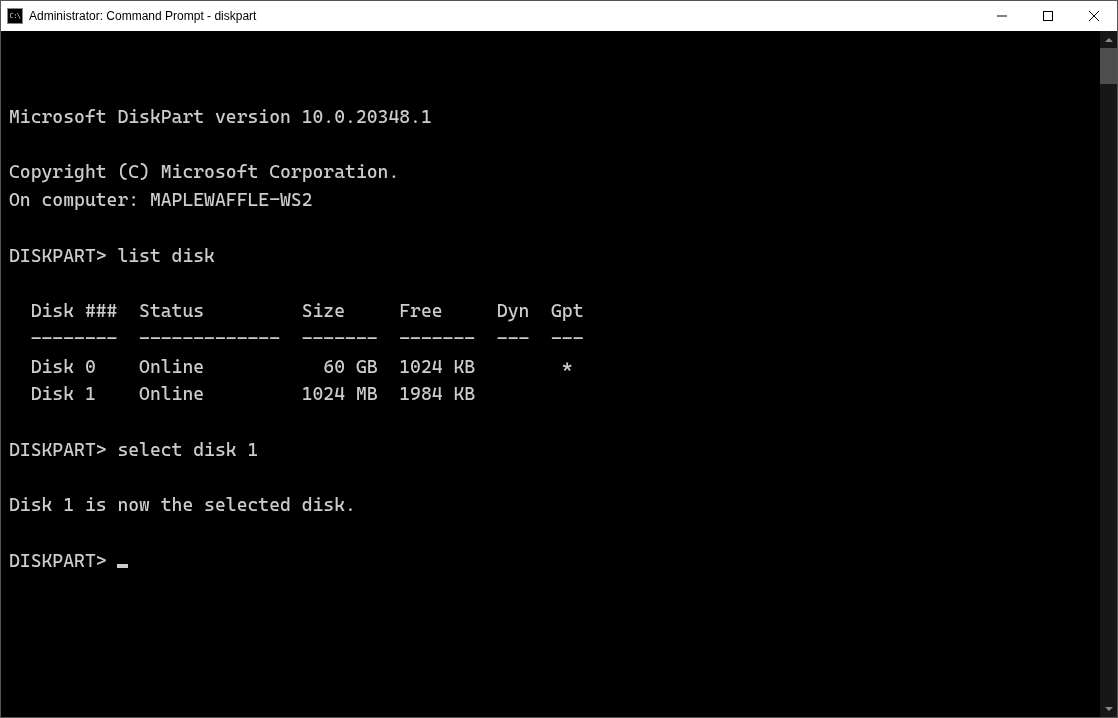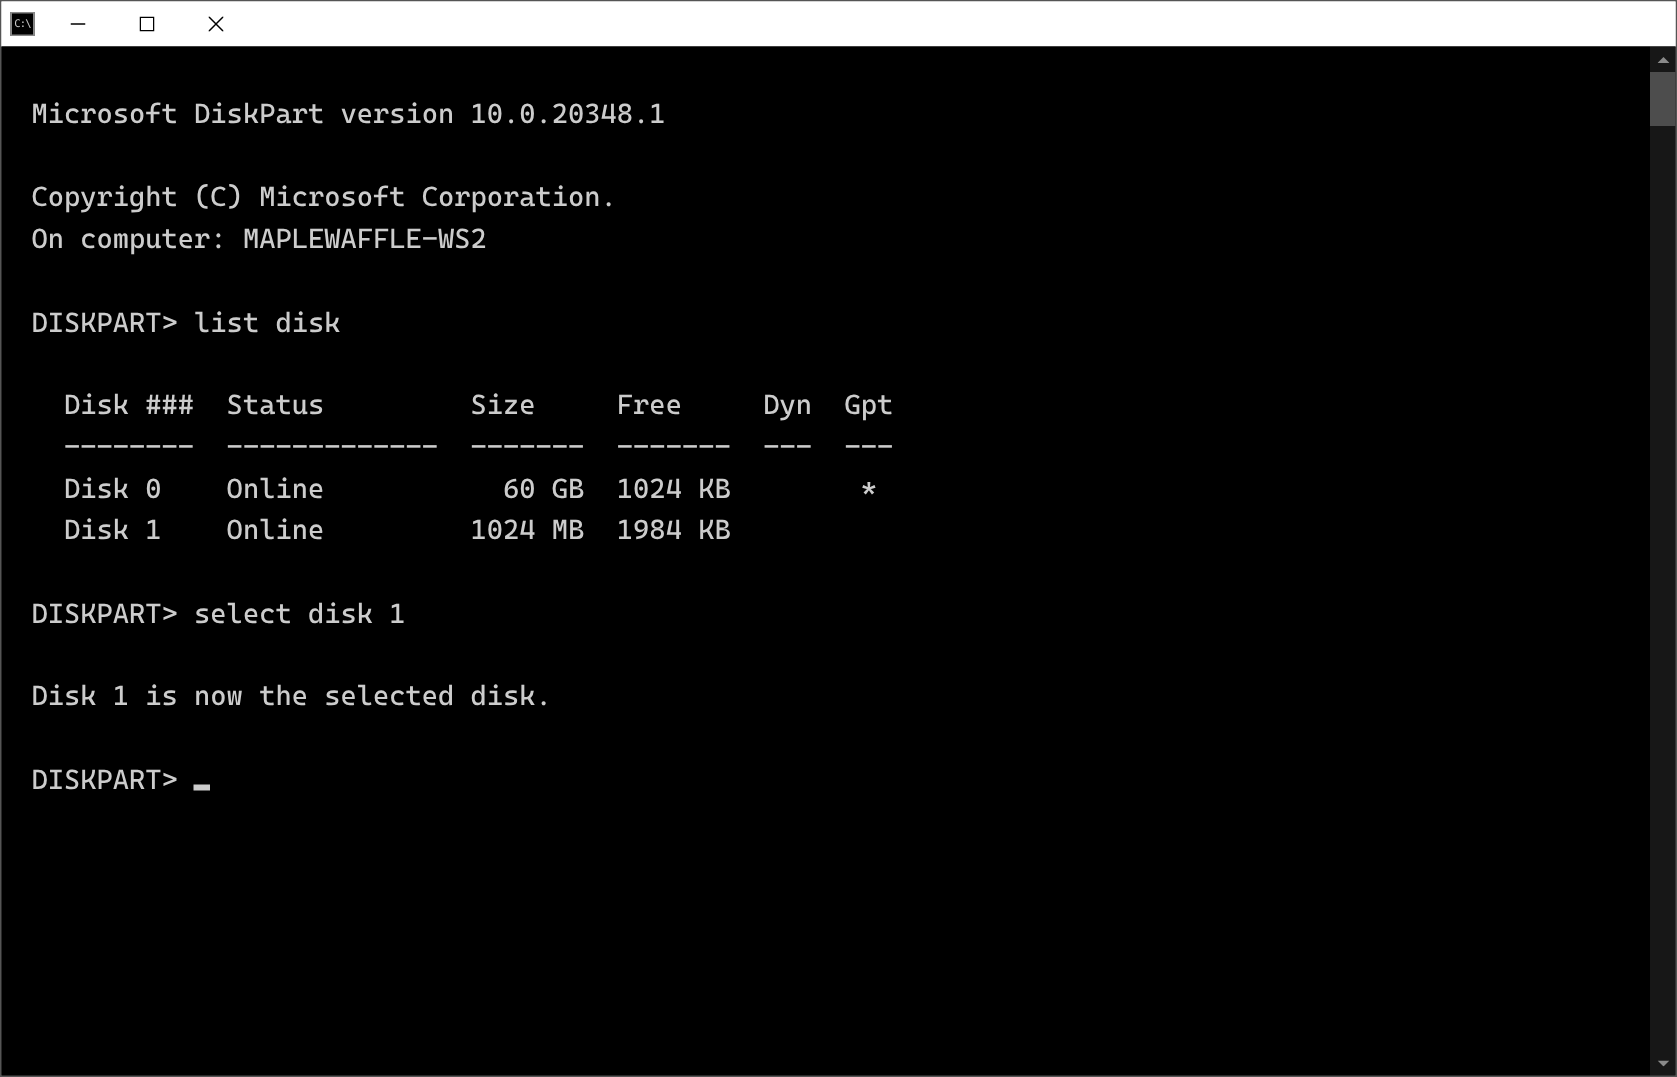"Administrator: Command Prompt - diskpart" div.titlebar-title { html: none -> <div>Administrator: Command Prompt - diskpart</div> }
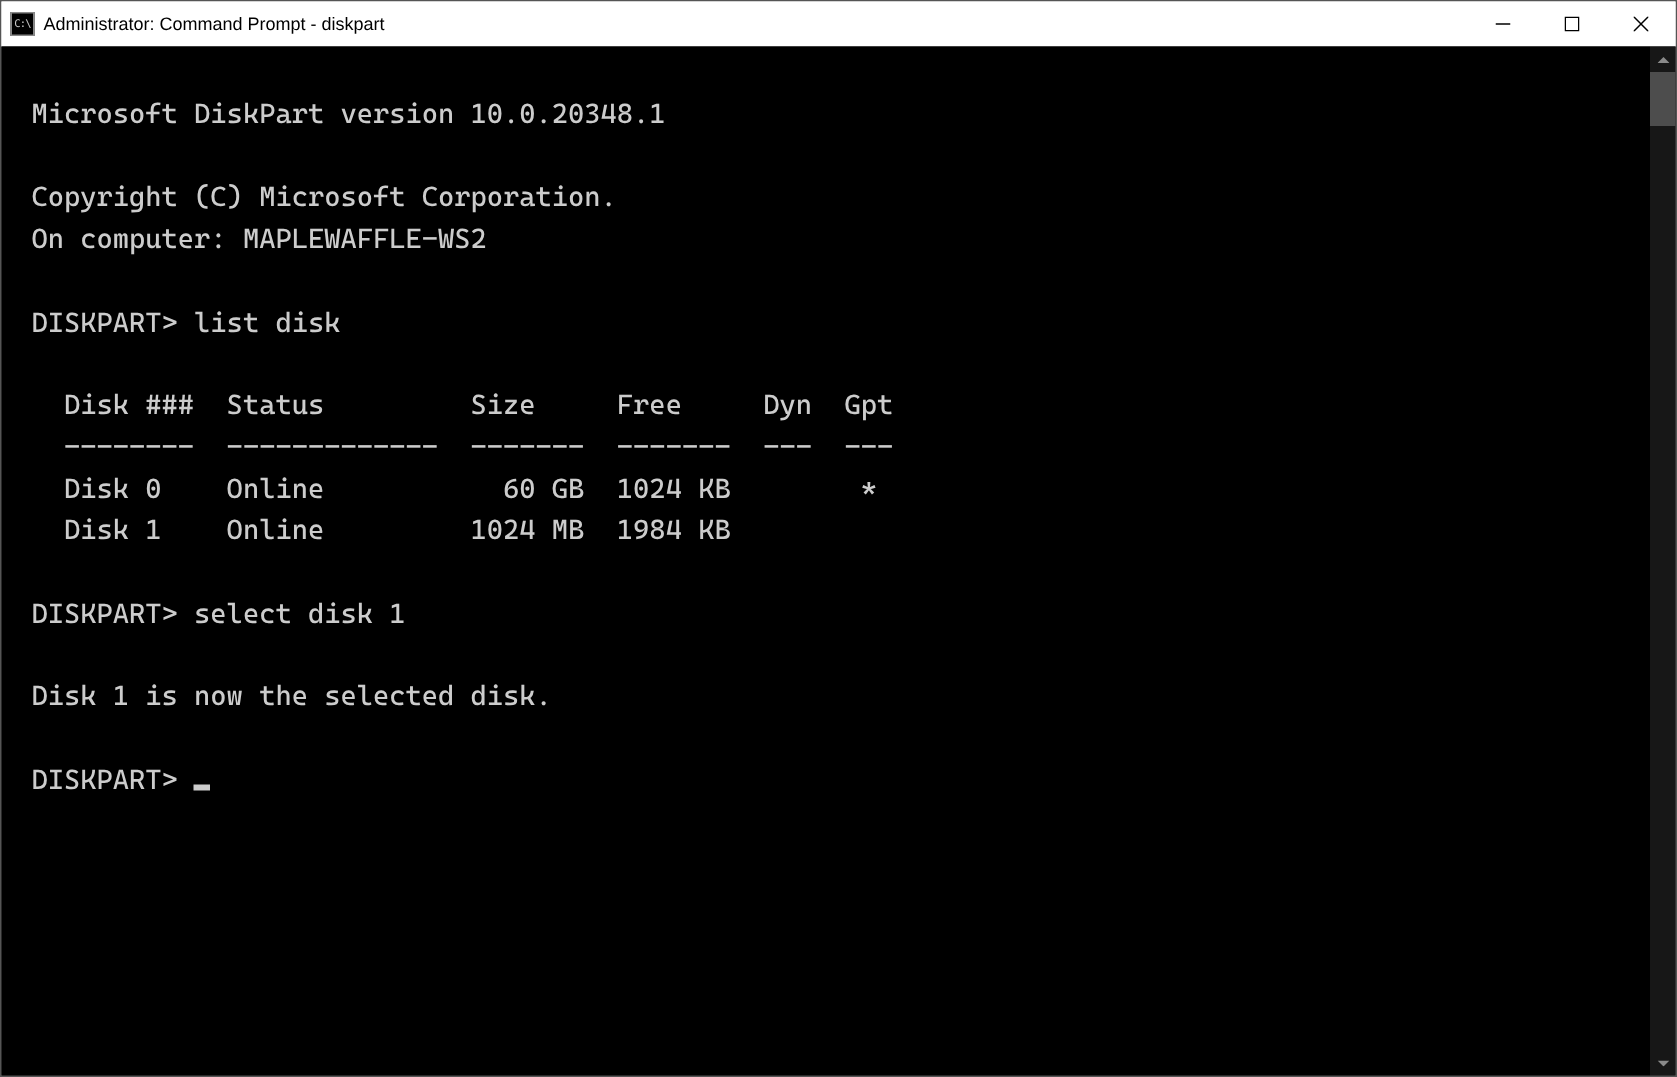"Microsoft DiskPart version 10.0.20348.1" .console { margin-top: none -> 40px; padding: 4px 0 4px 20px -> 4px 0 4px 8px }
